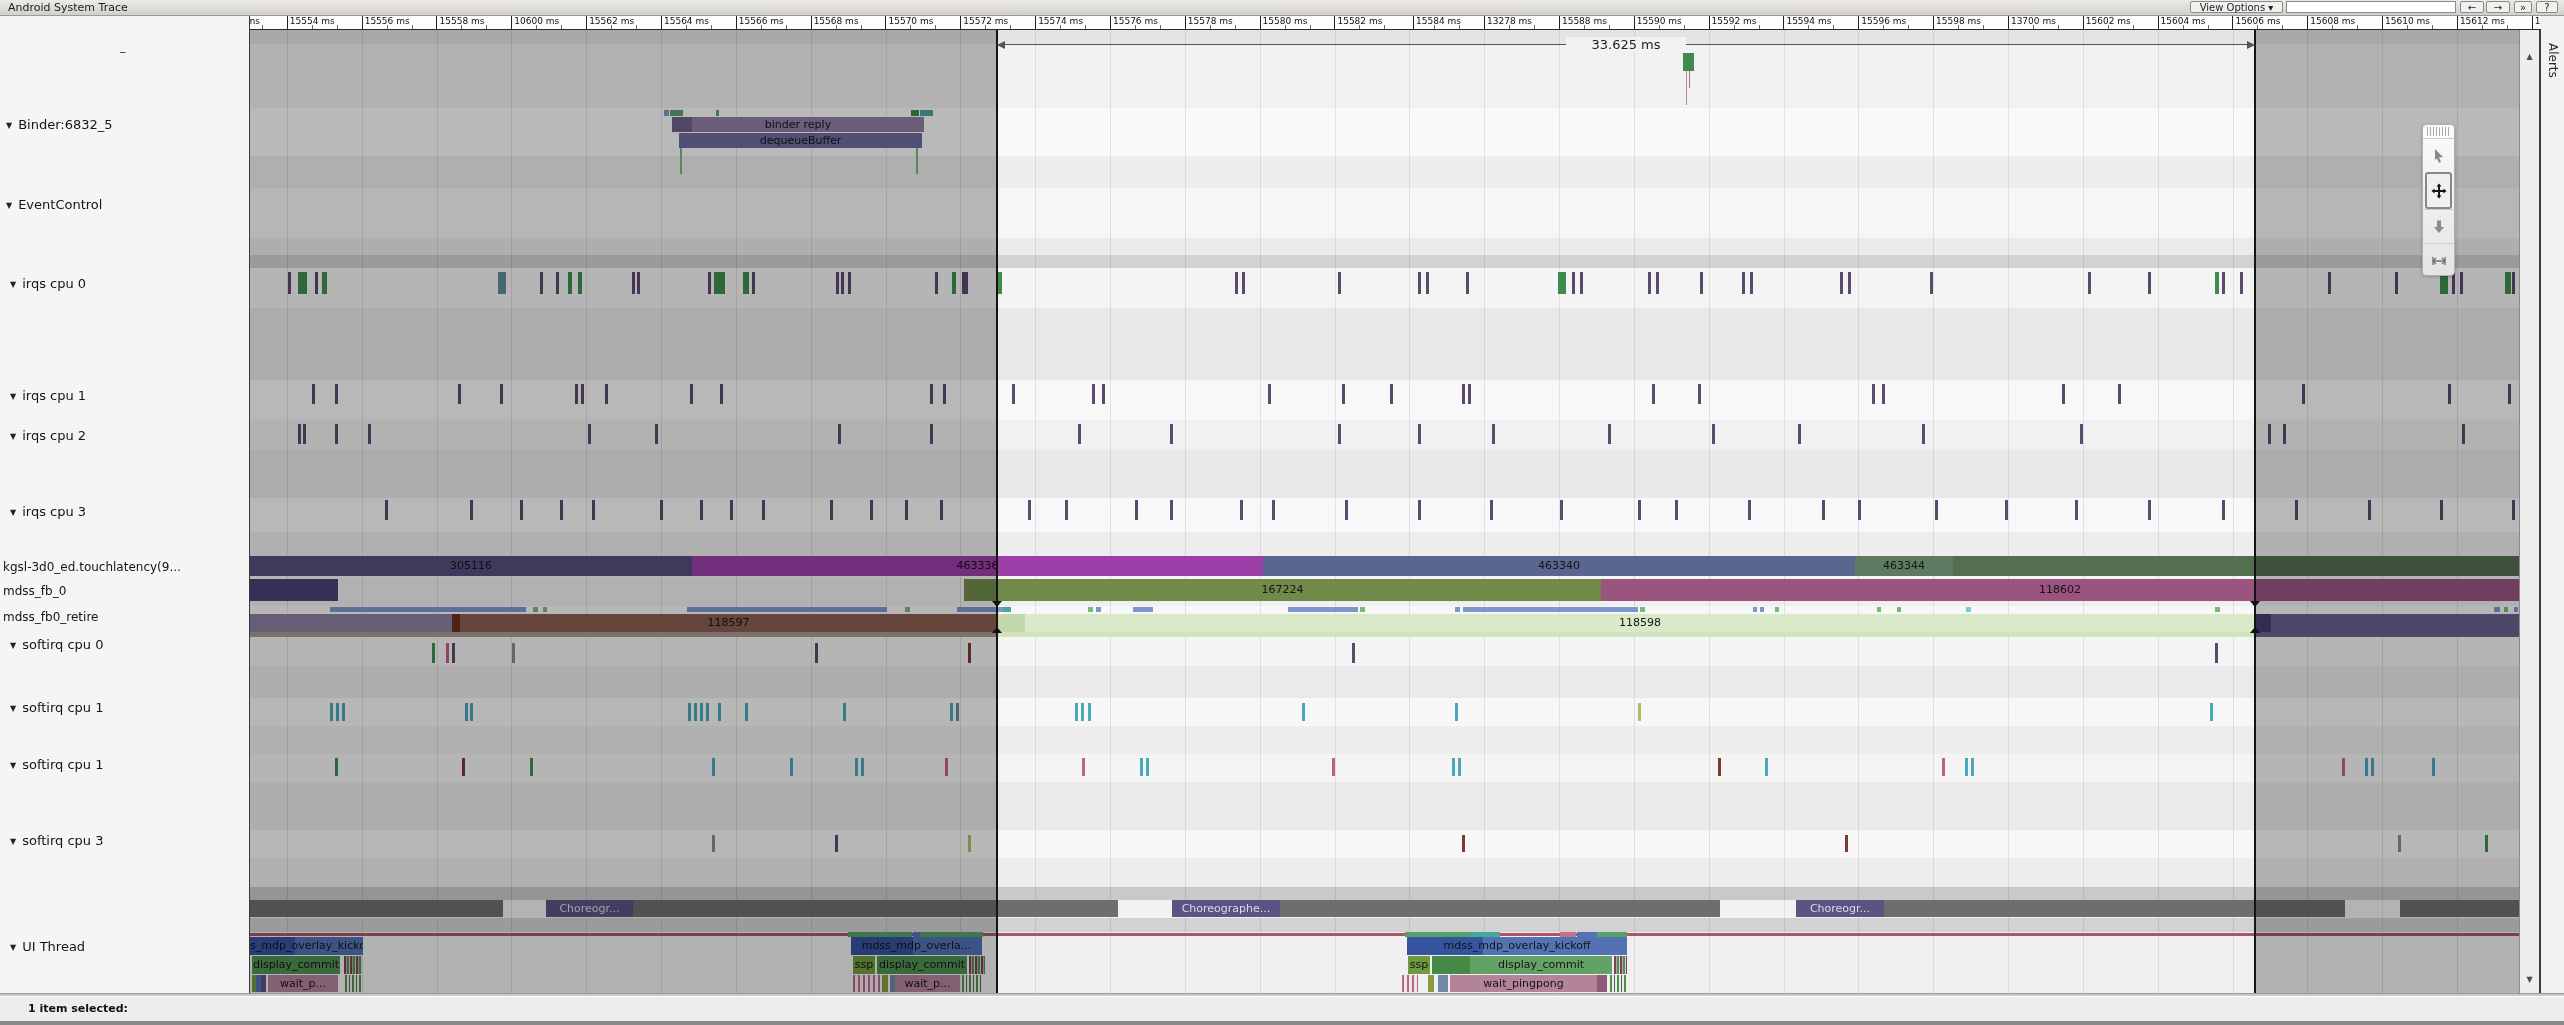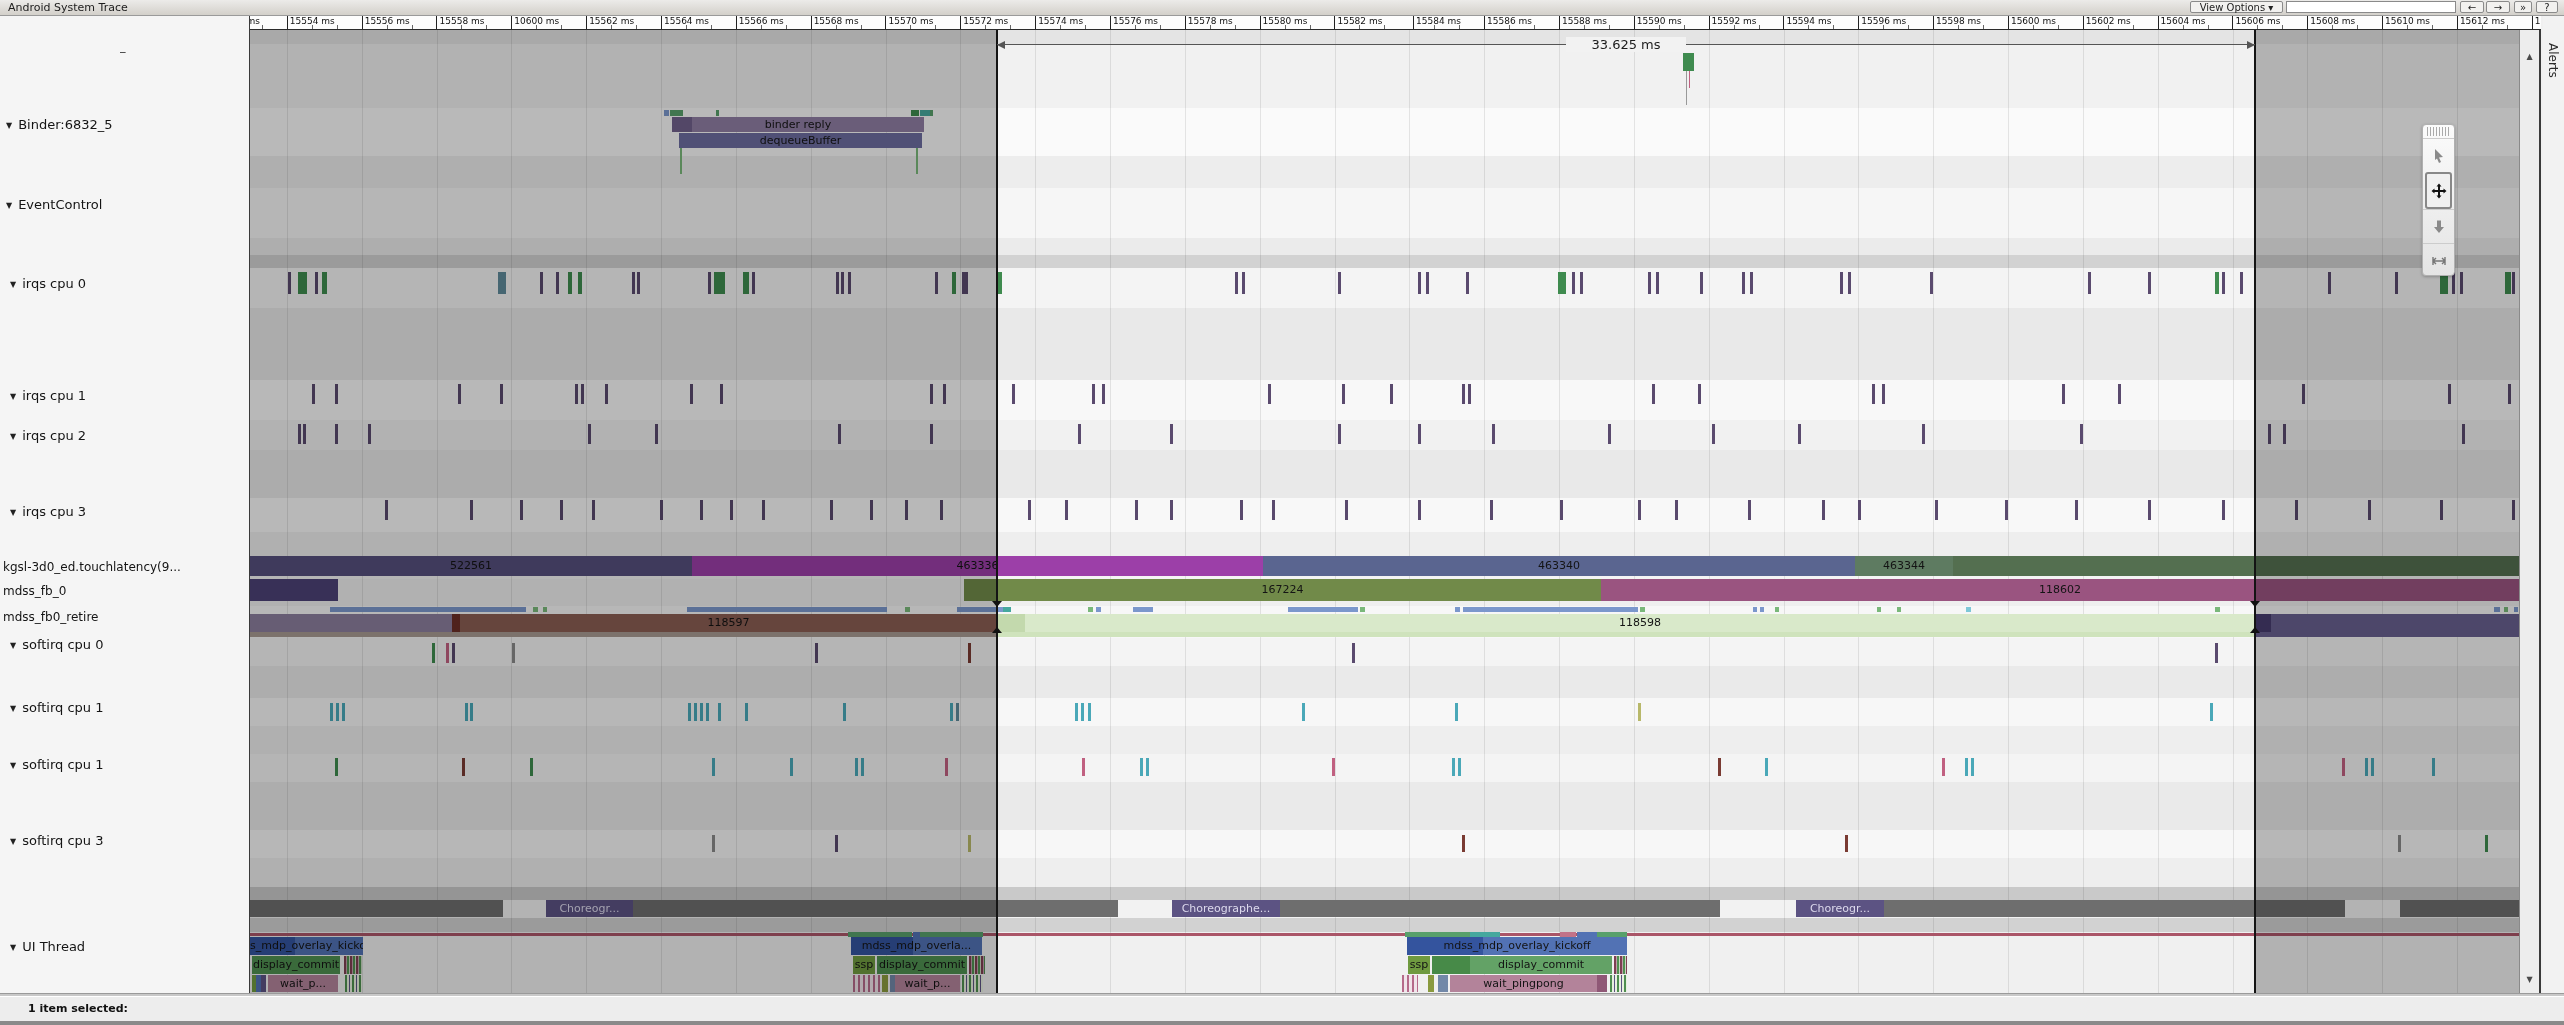"15586 ms" div.rlab { text: 15586 -> 13278 }
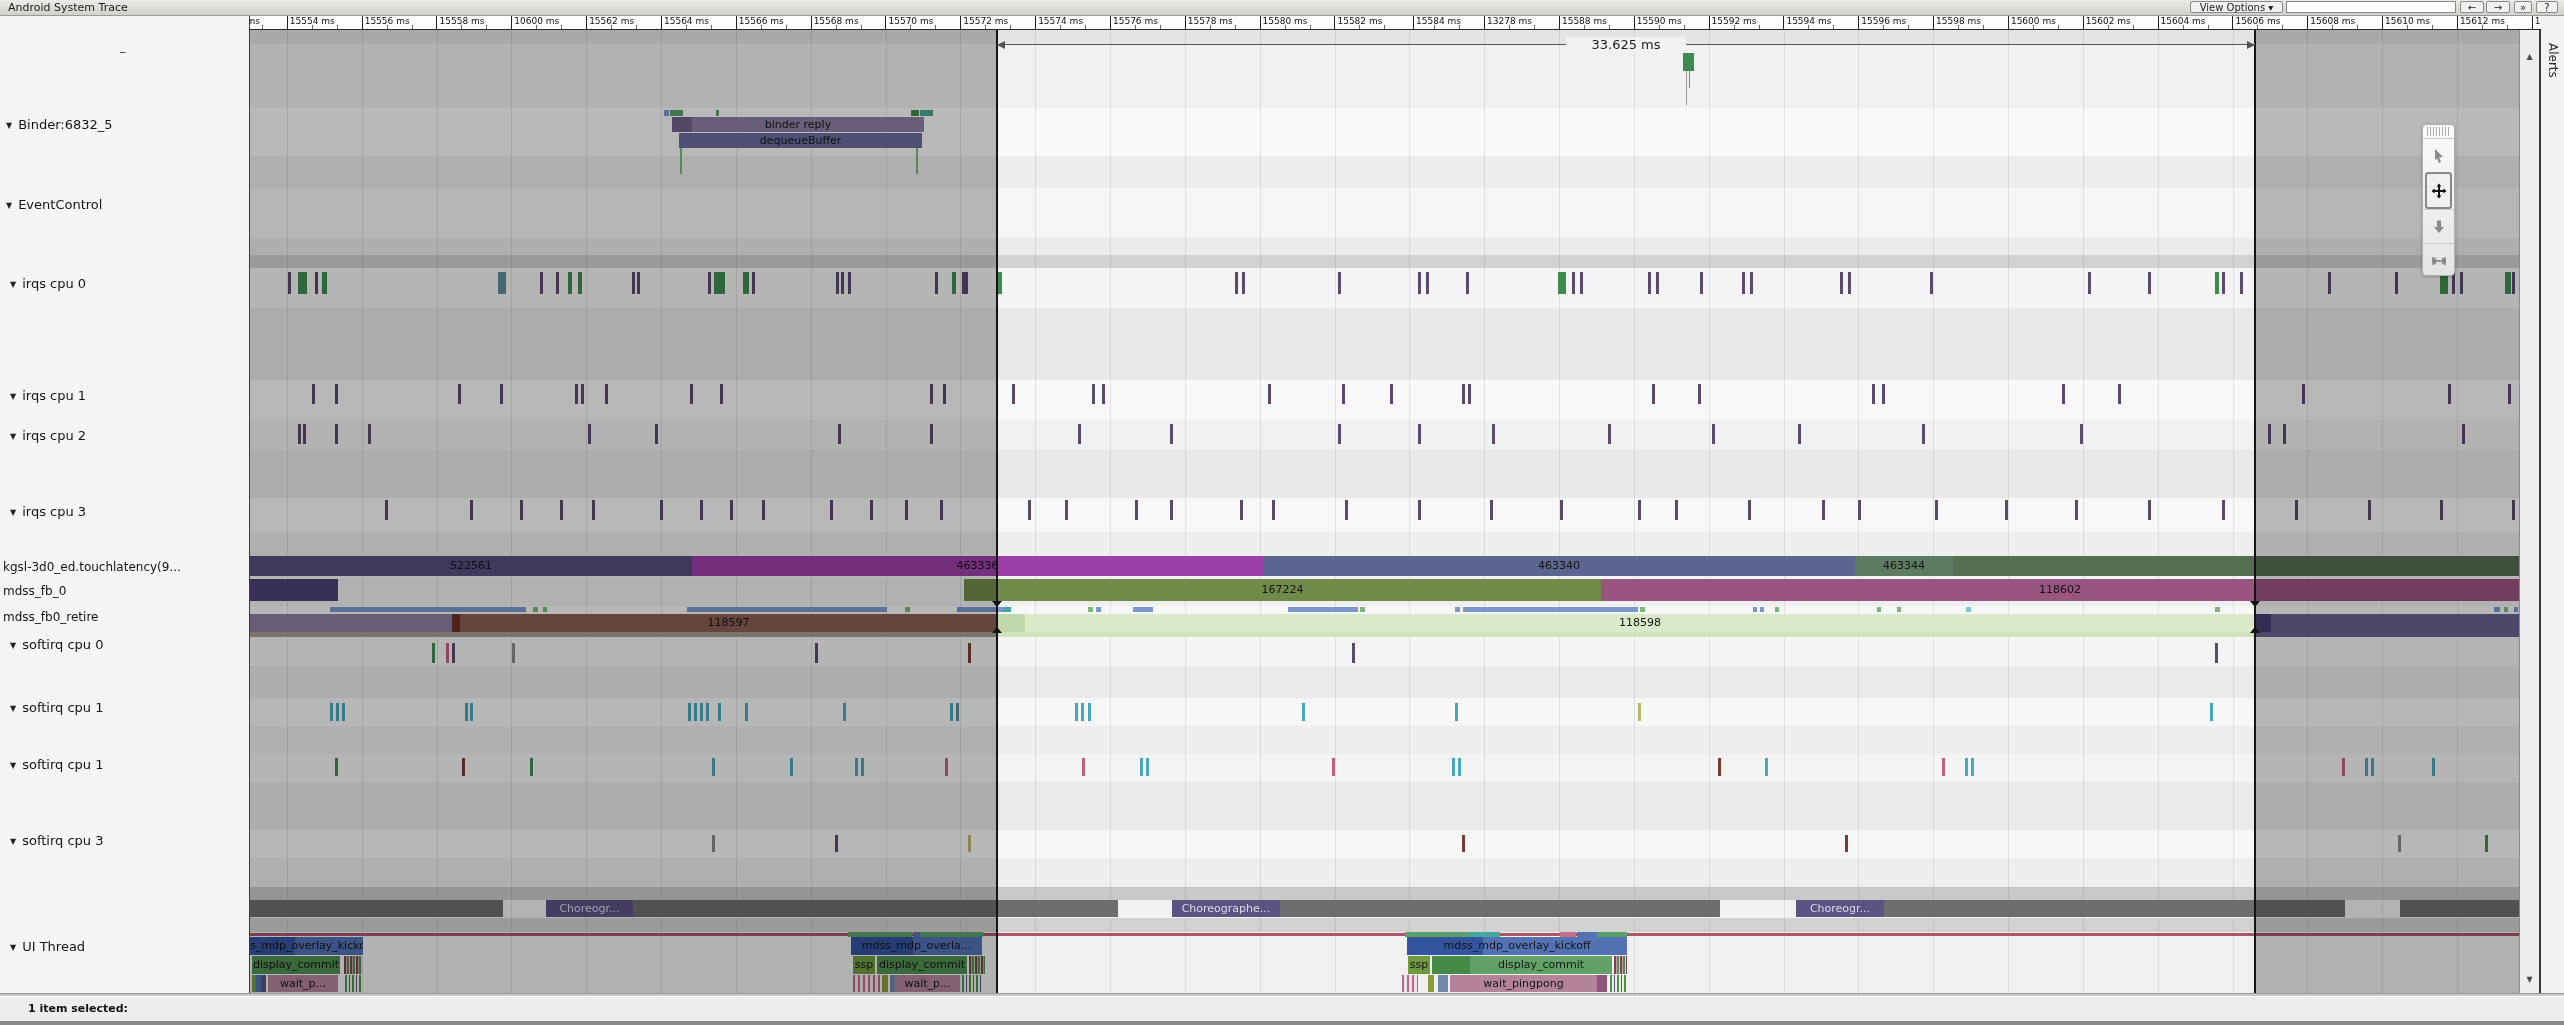"15600 ms" div.rlab { text: 15600 -> 13700 }
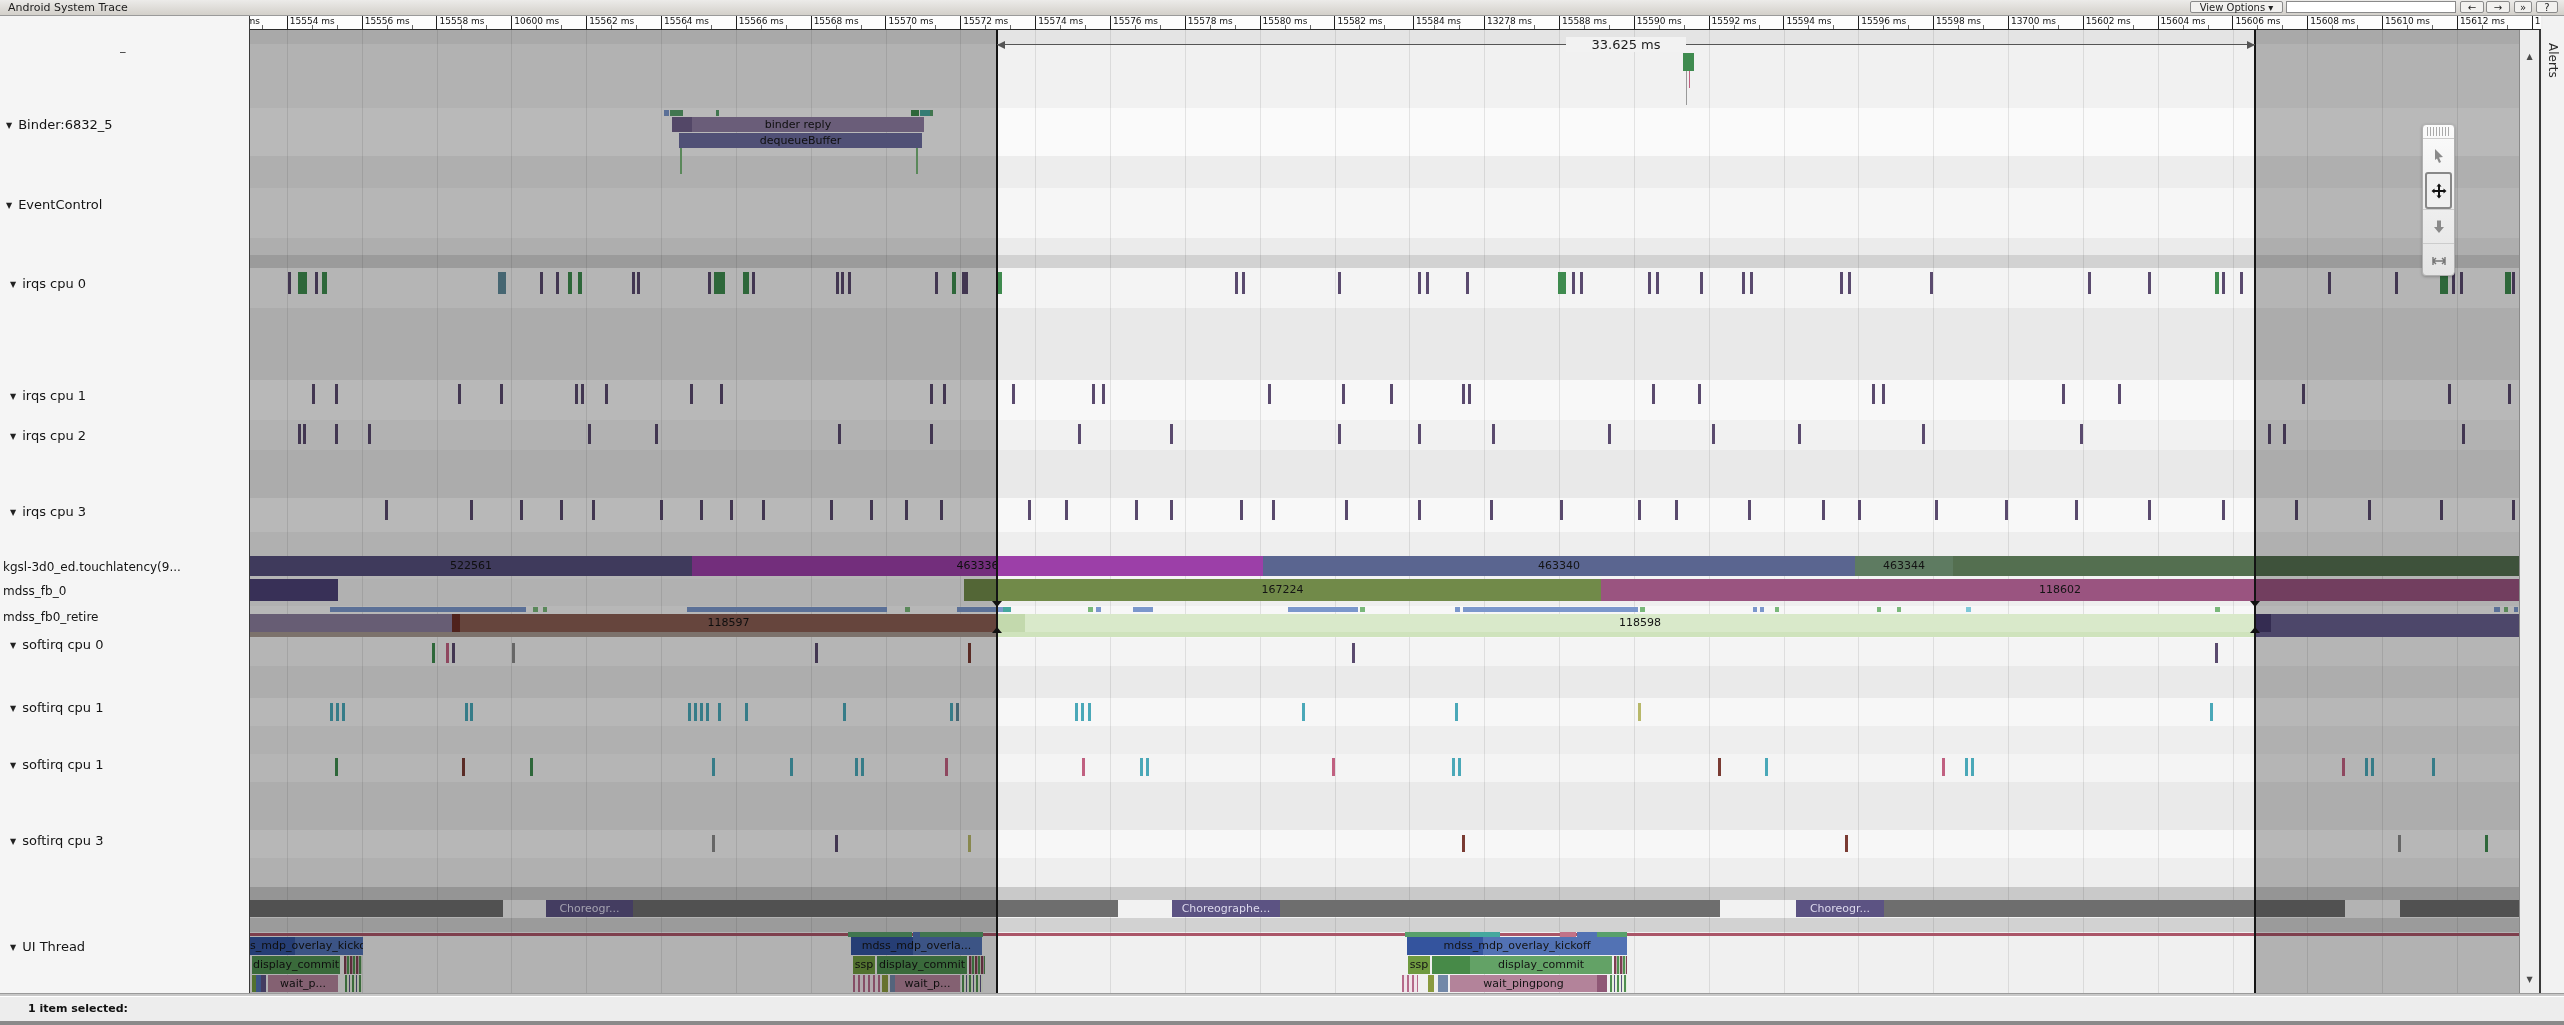"522561" div.slice { text: 522561 -> 305116 }
